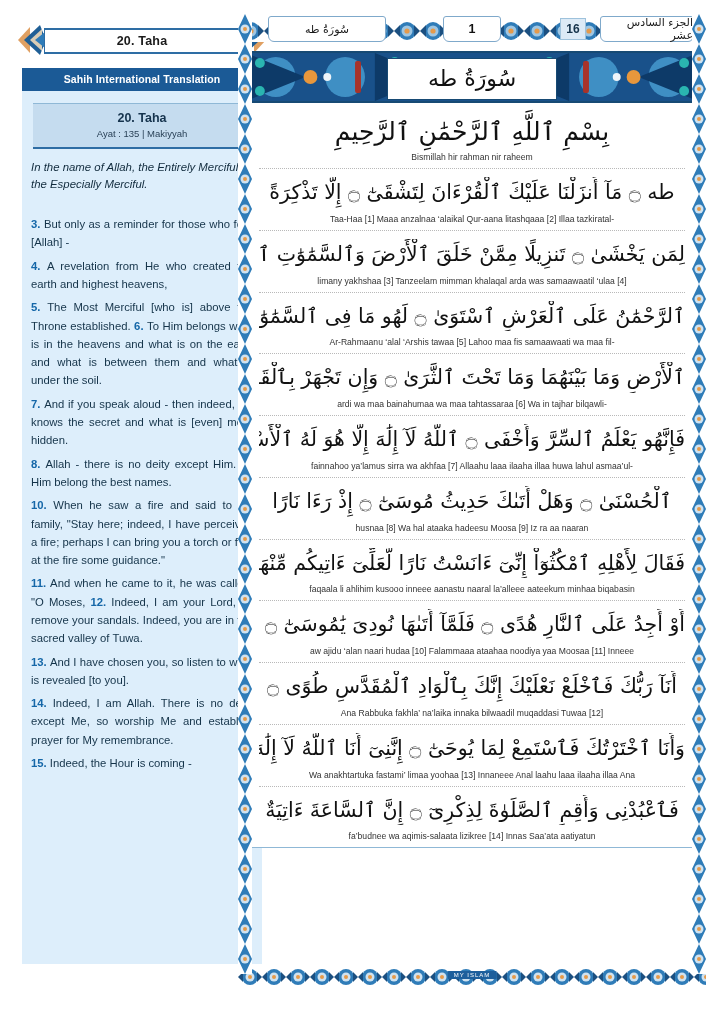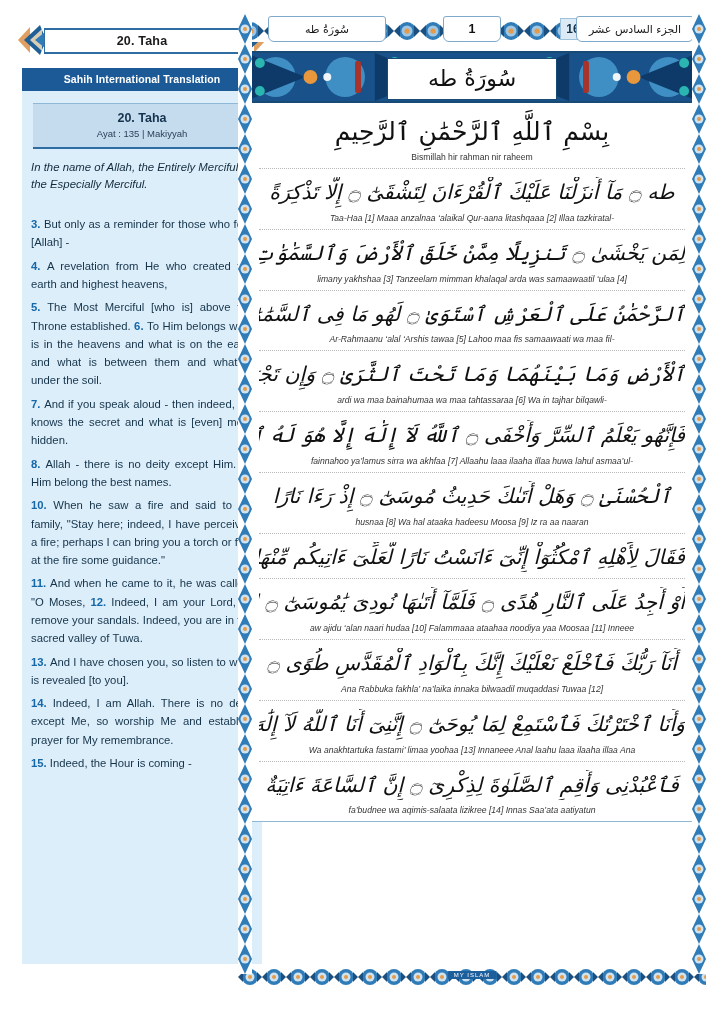"الجزء السادس عشر" .hdr-tab.juz { width: 118px -> 94px }
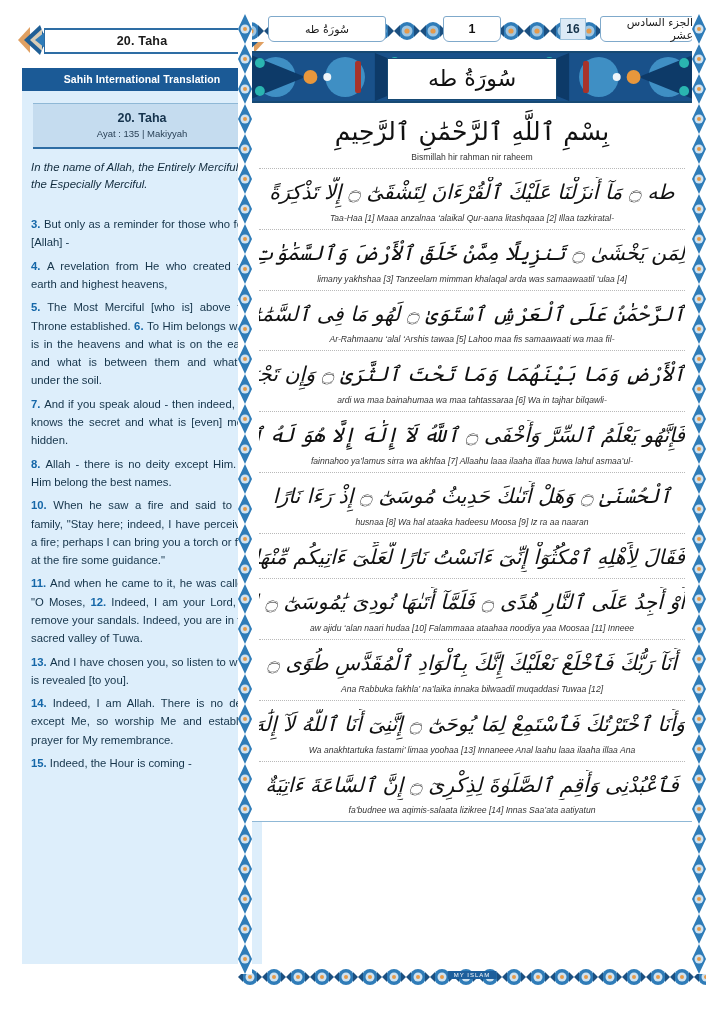"طه ۝ مَآ أَنزَلْنَا عَلَيْكَ" .vrow { font-style: italic -> none }
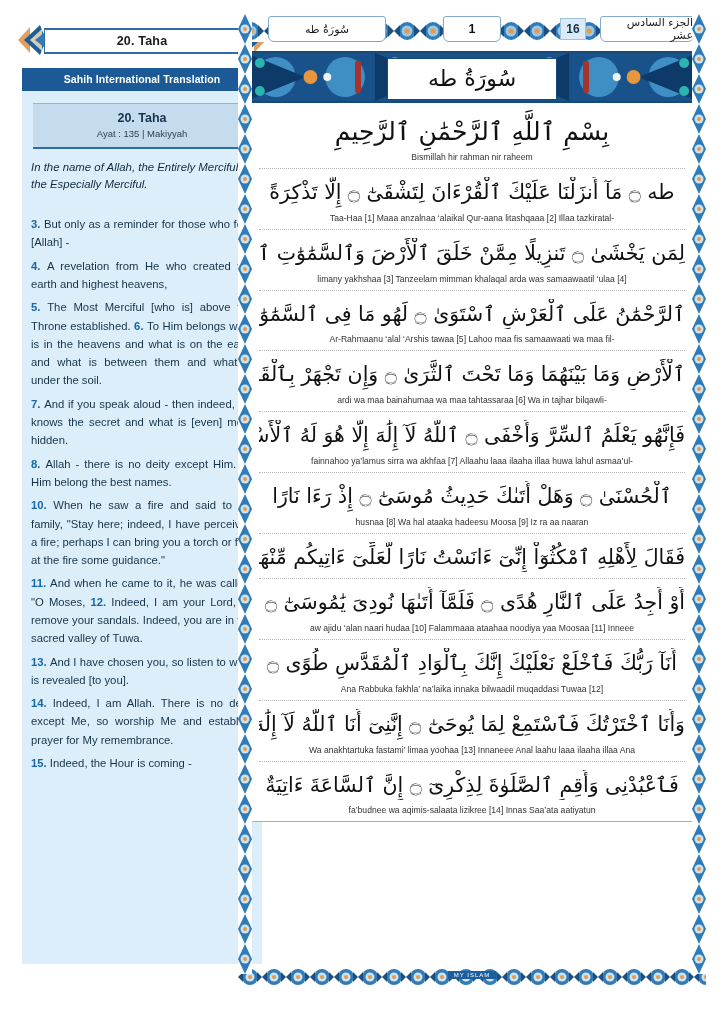"Taa-Haa [1] Maaa anzalnaa ‘alaikal" .vrow .translit { margin-top: 5px -> none }
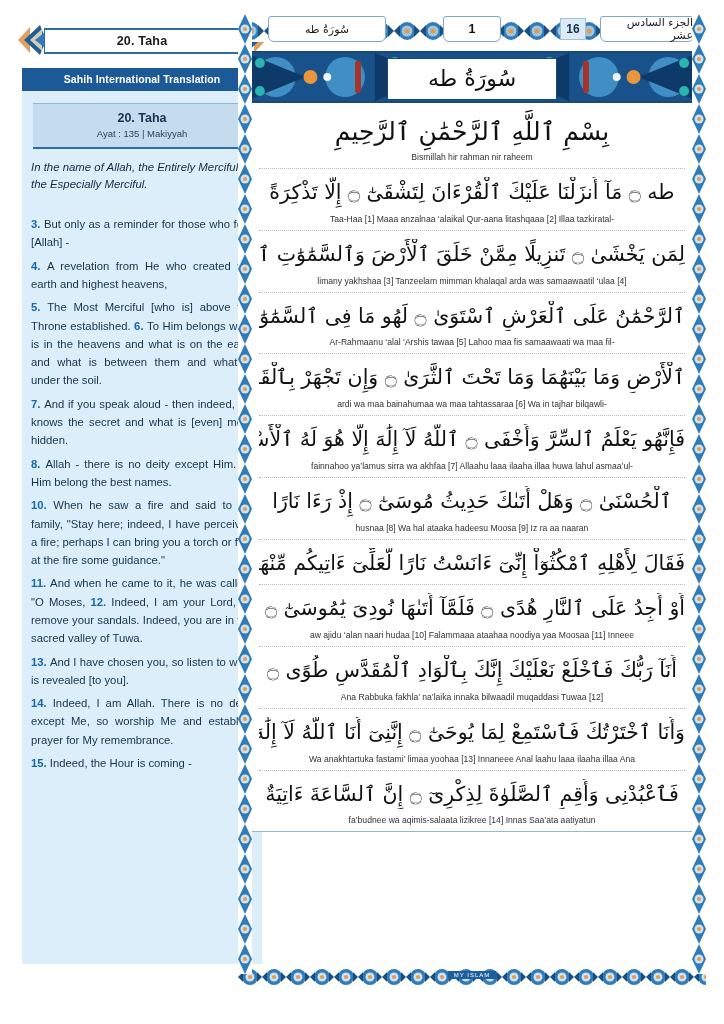"faqaala li ahlihim kusooo inneee" div.translit { html: none -> <div>faqaala li ahlihim kusooo inneee aanastu naaral la’alleee aateekum minhaa biqabasin</div> }
